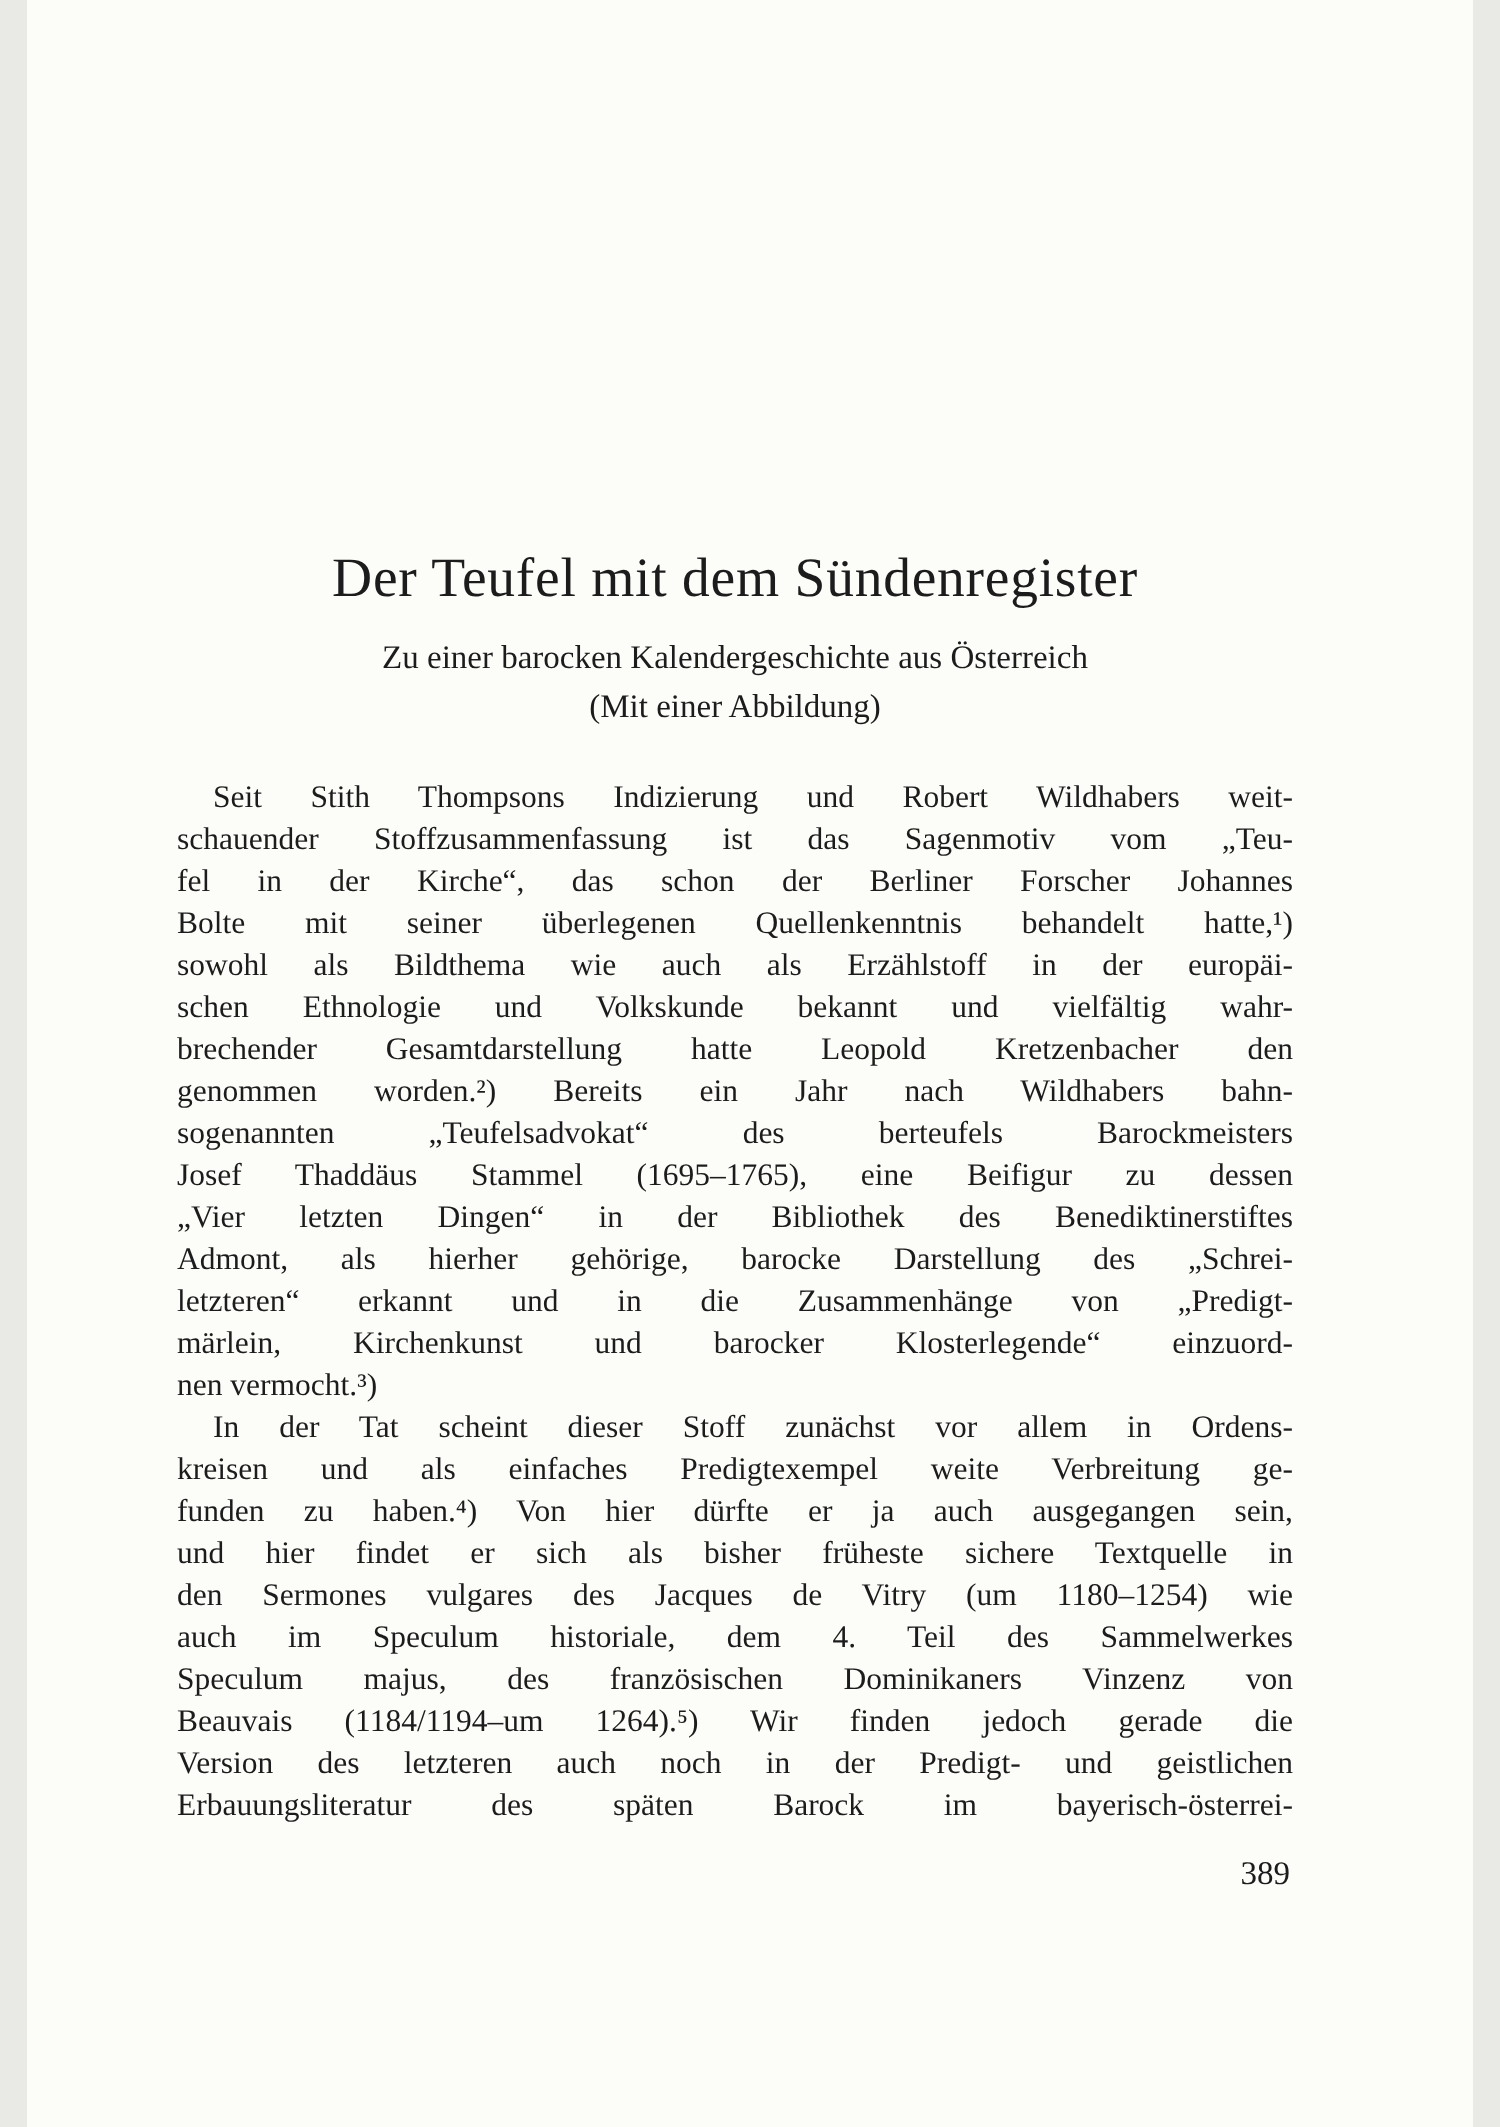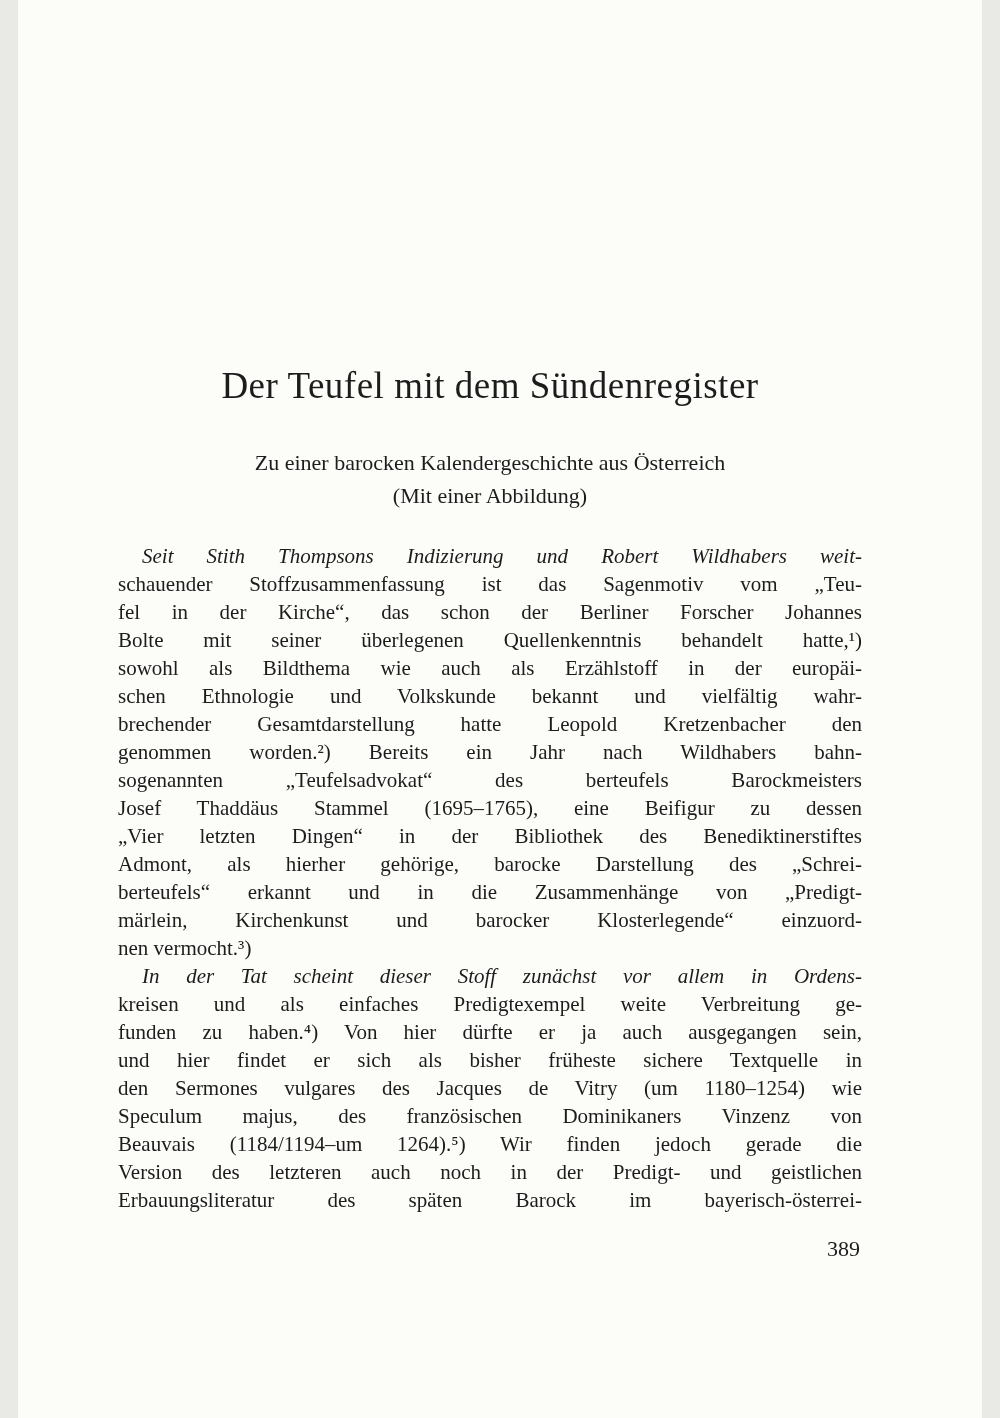"Zu einer barocken Kalendergeschichte aus" .subtitle-1 { margin-top: 43px -> 18px }
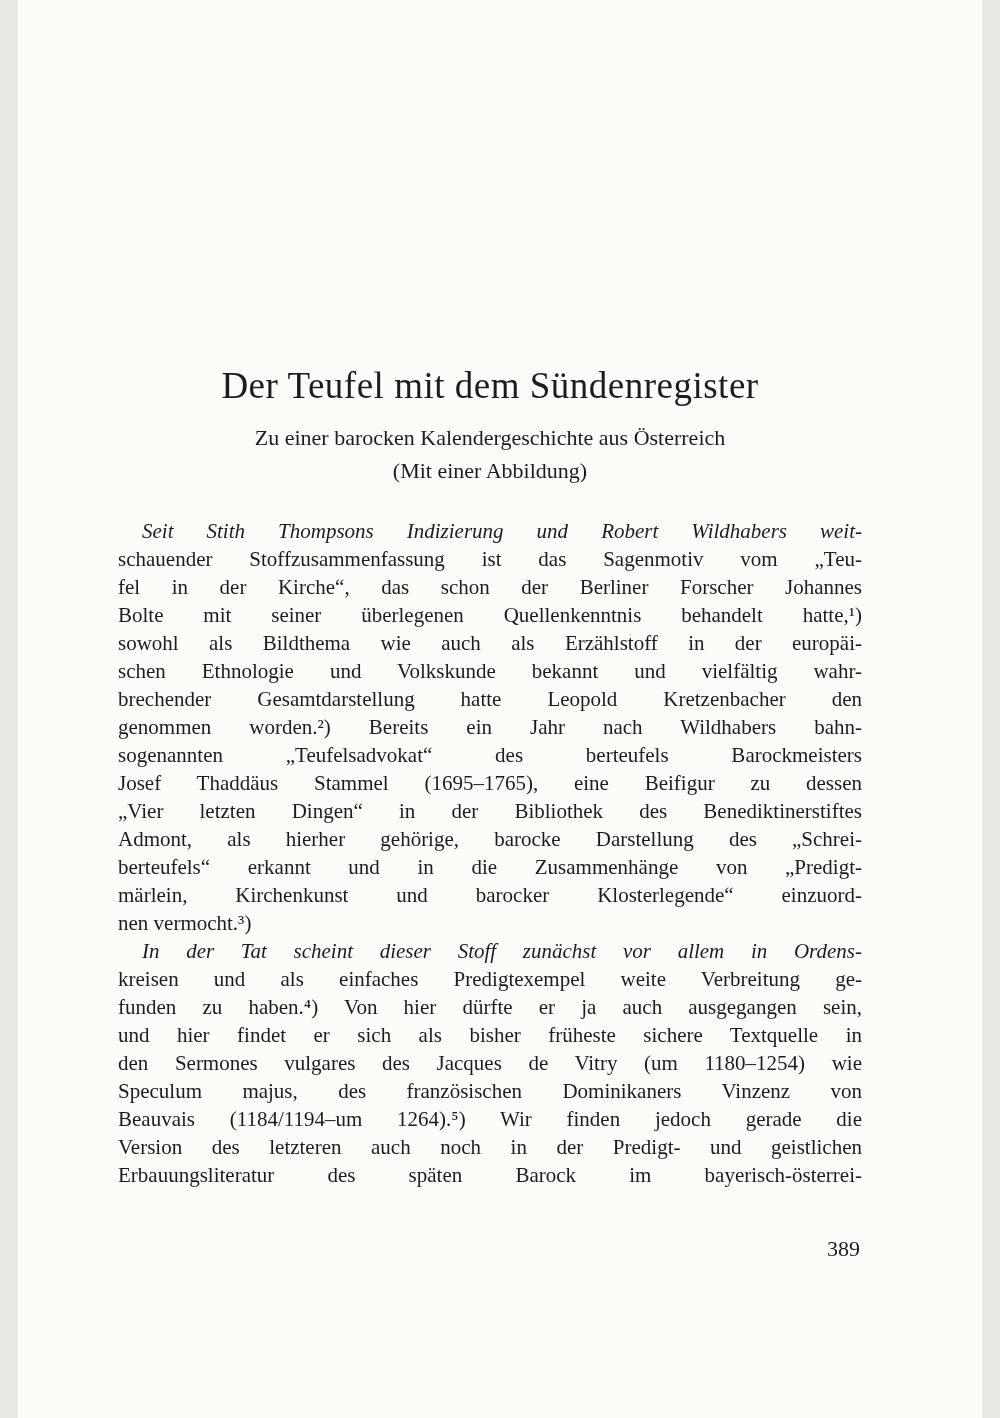"Seit Stith Thompsons Indizierung und" .line.first { font-style: italic -> none }
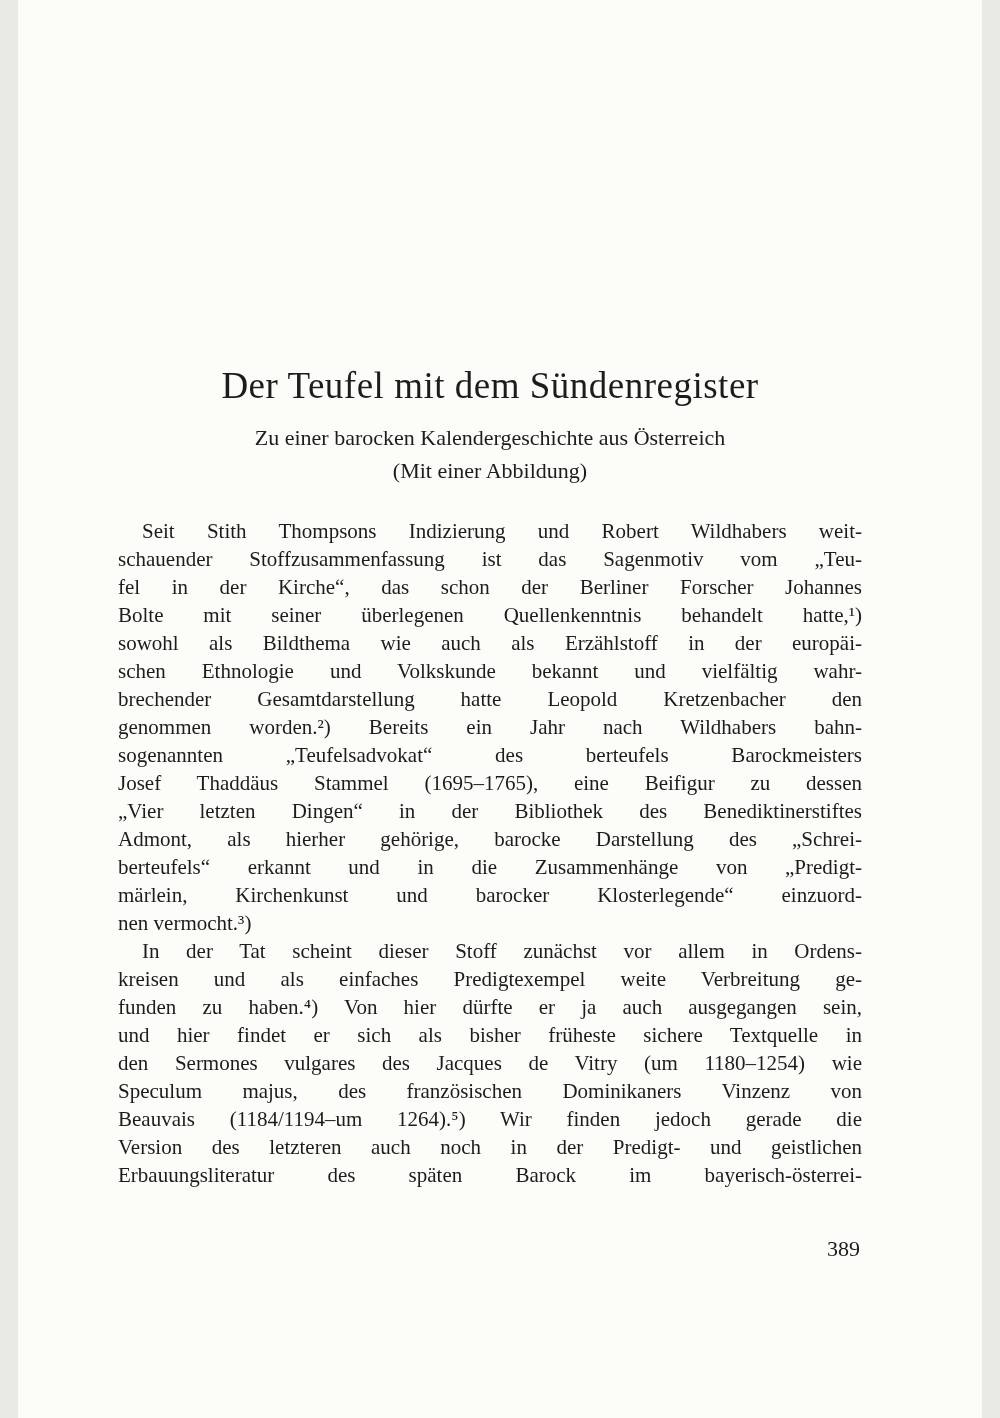"berteufels“ erkannt und in die" div.line { text: berteufels -> letzteren }
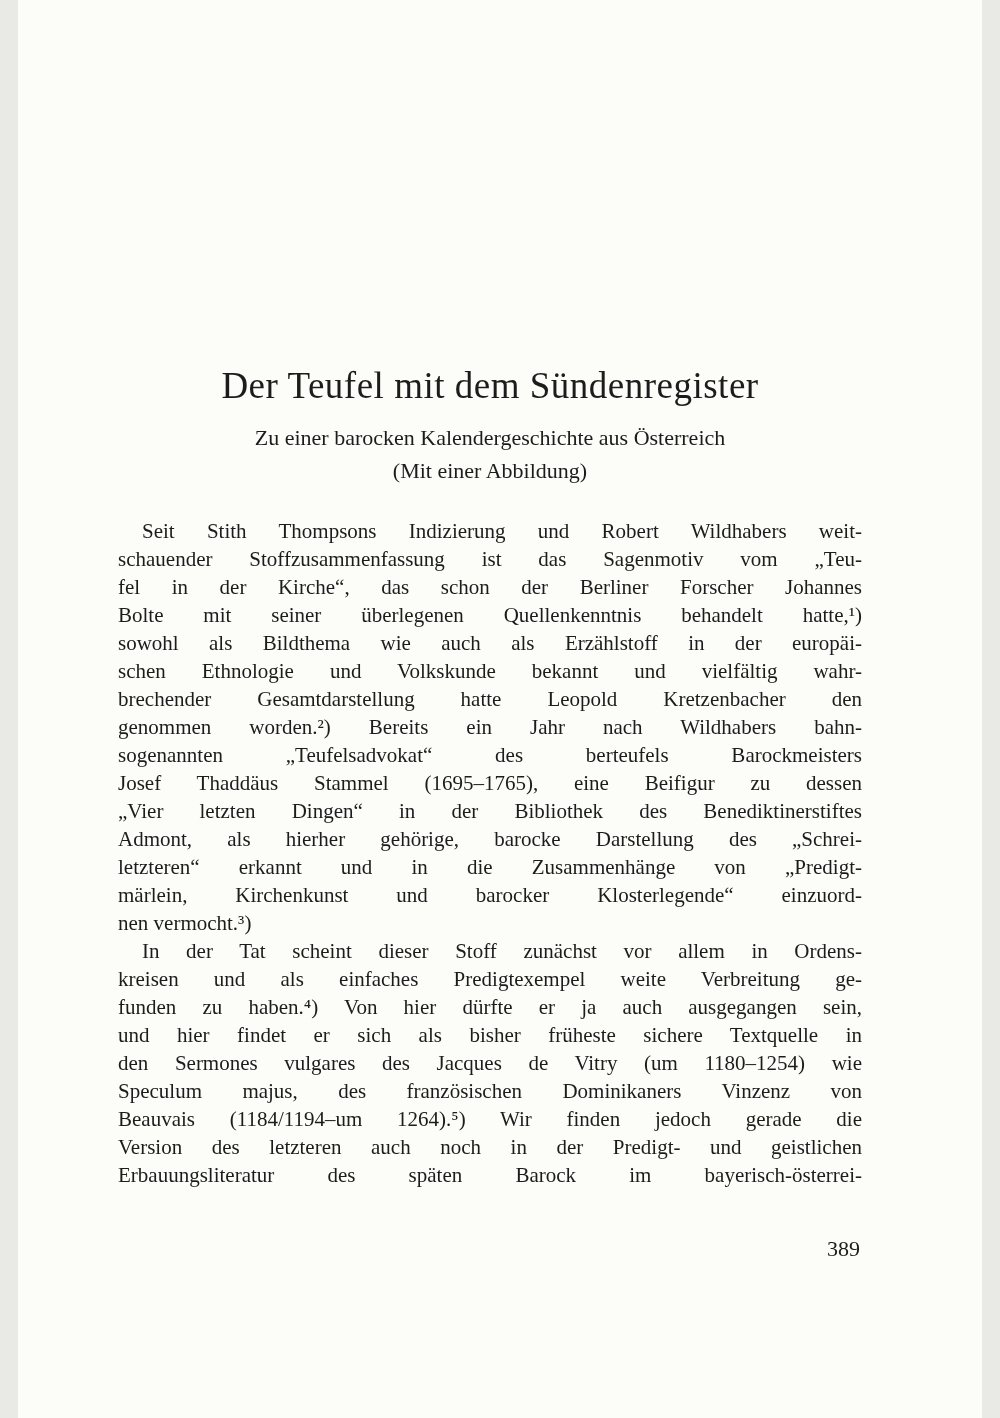"auch im Speculum historiale, dem" div.line { html: none -> <div>auch im Speculum historiale, dem 4. Teil des Sammelwerkes</div> }
